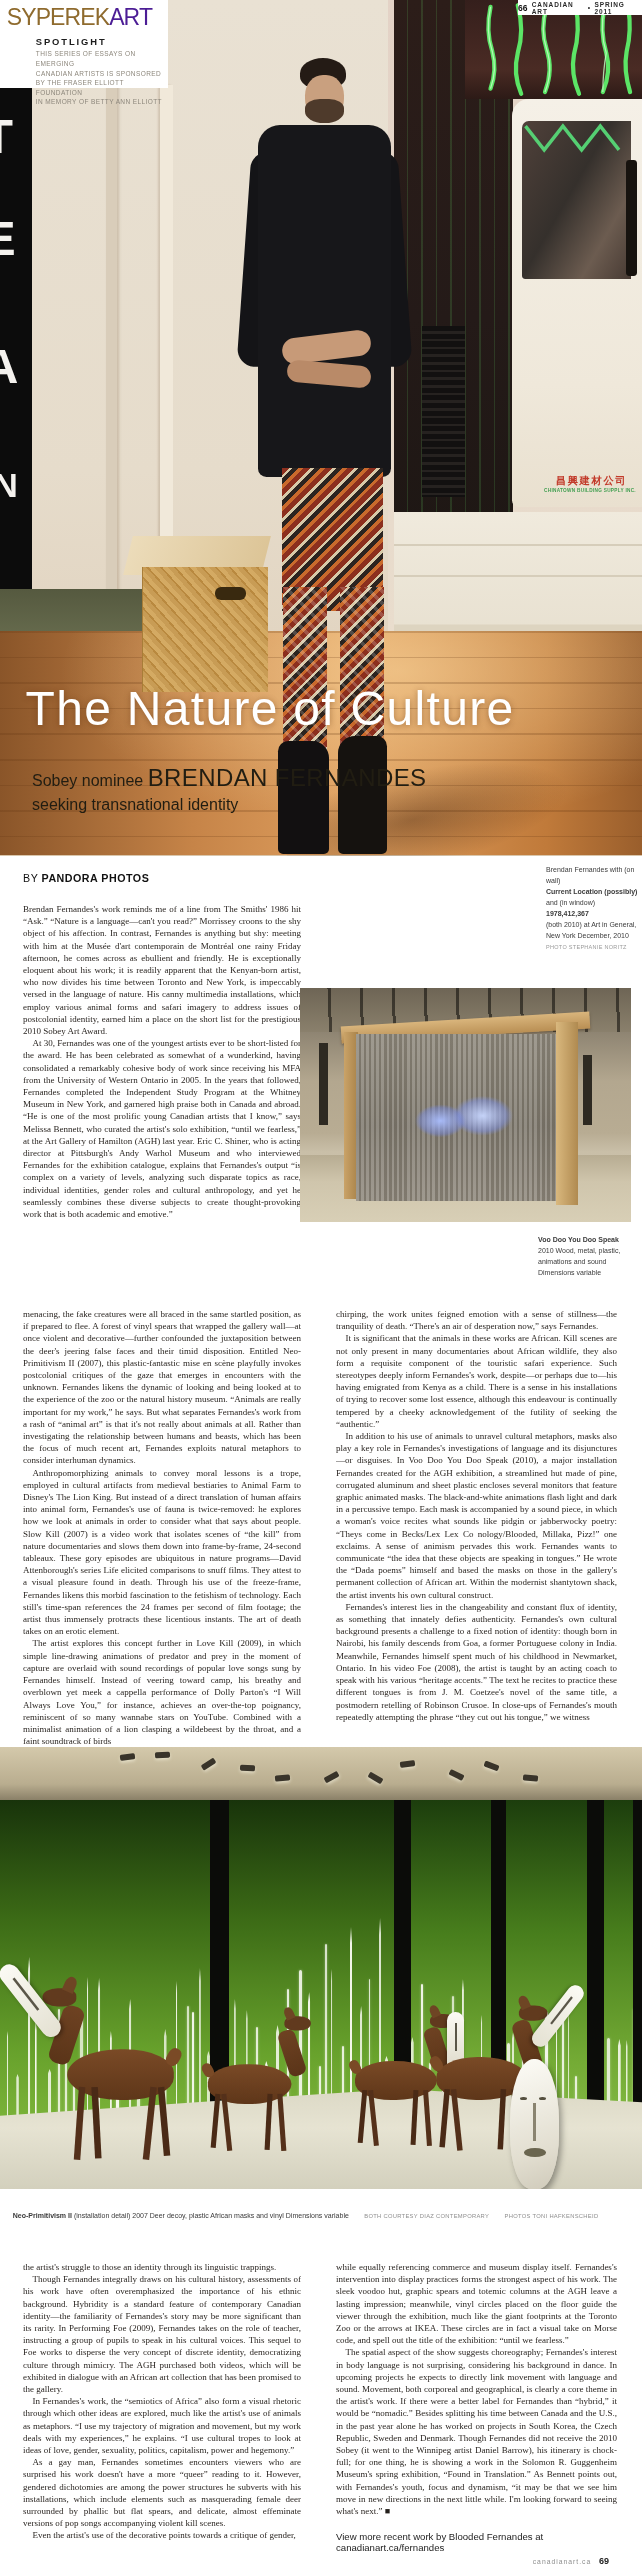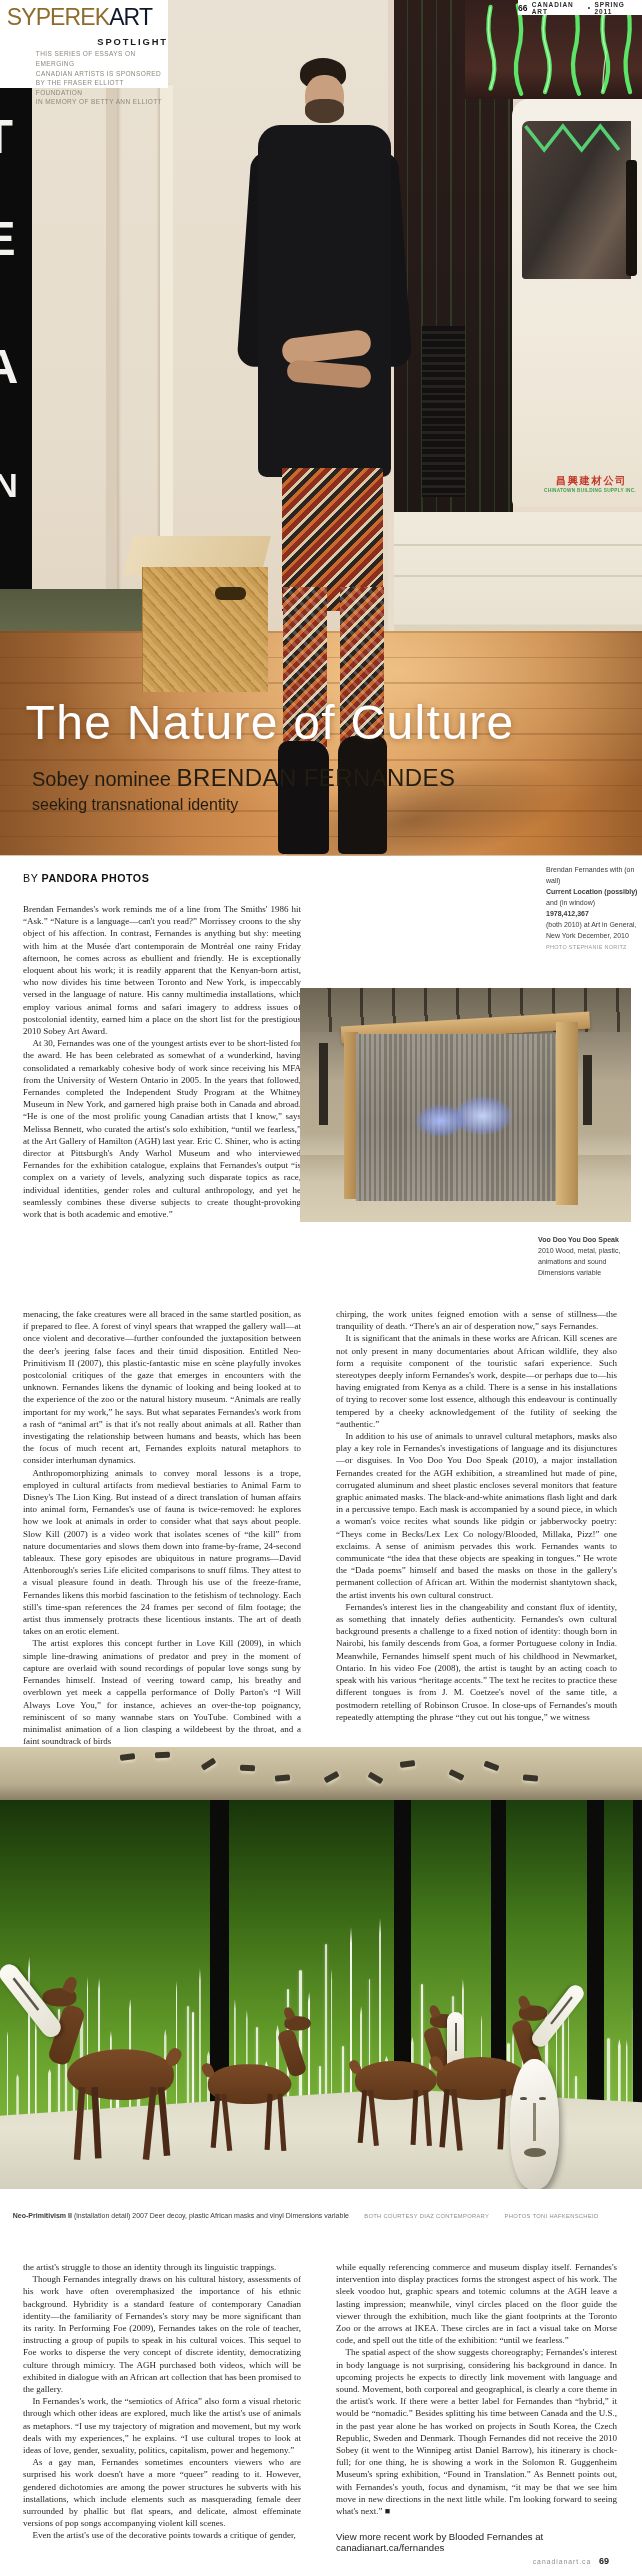"ART" .logo .l2 { color: #0f172a -> #4c1d95 }
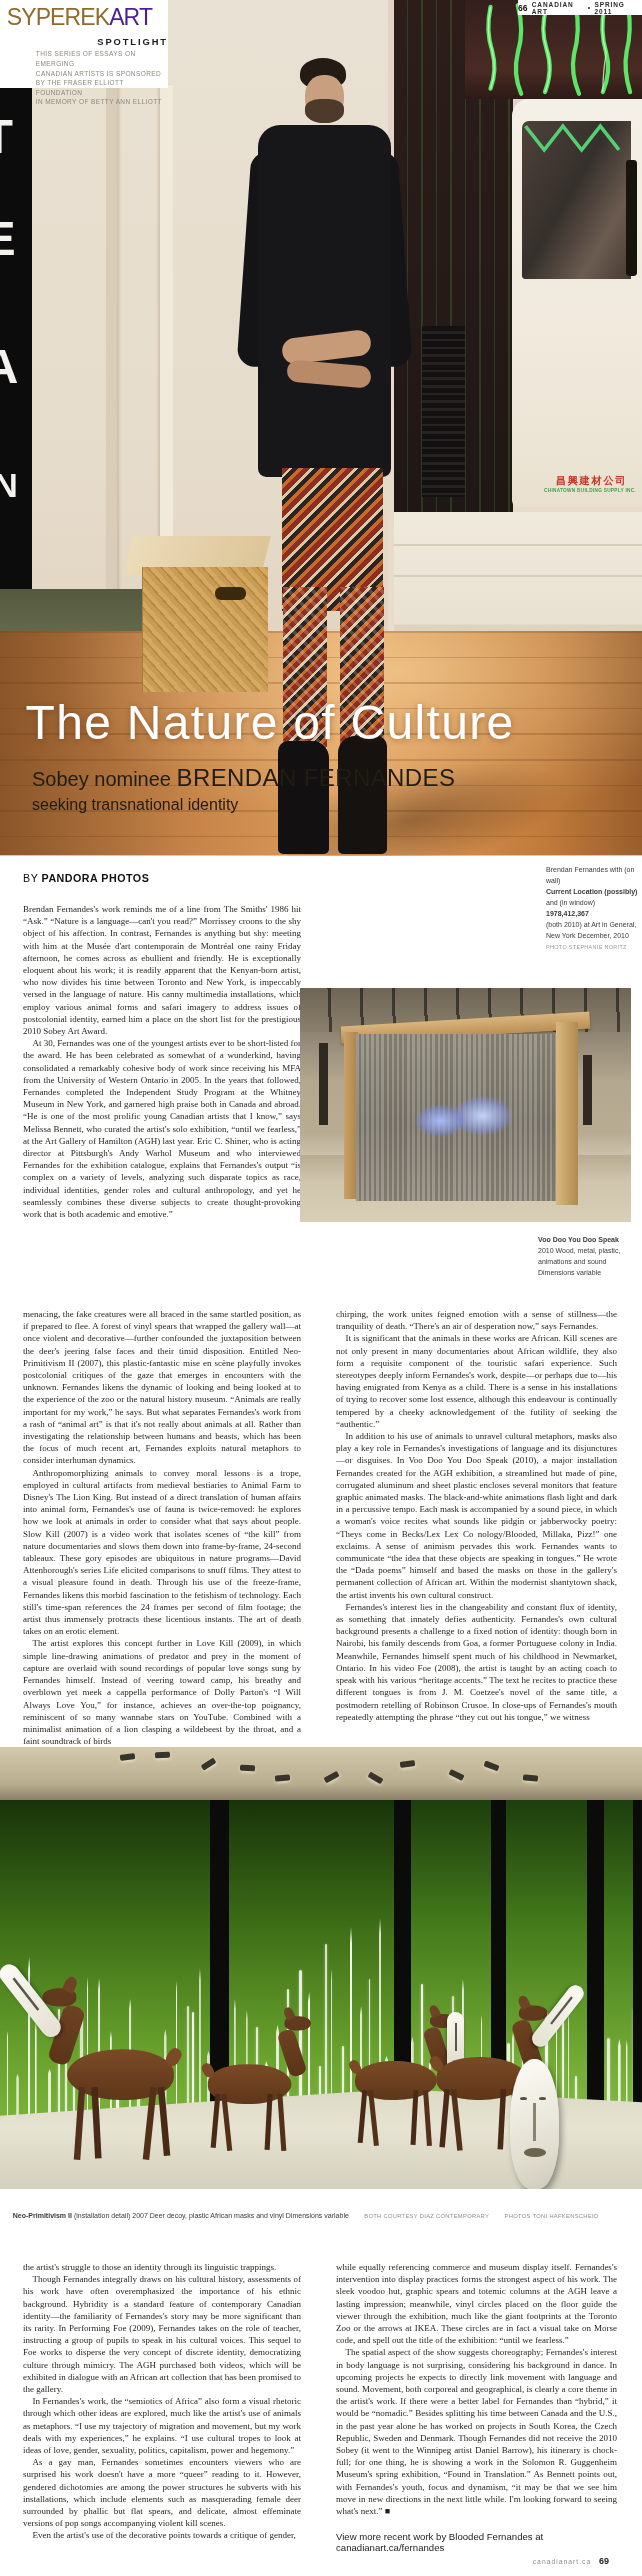"SPOTLIGHT" .spot-title { text-align: right -> none }
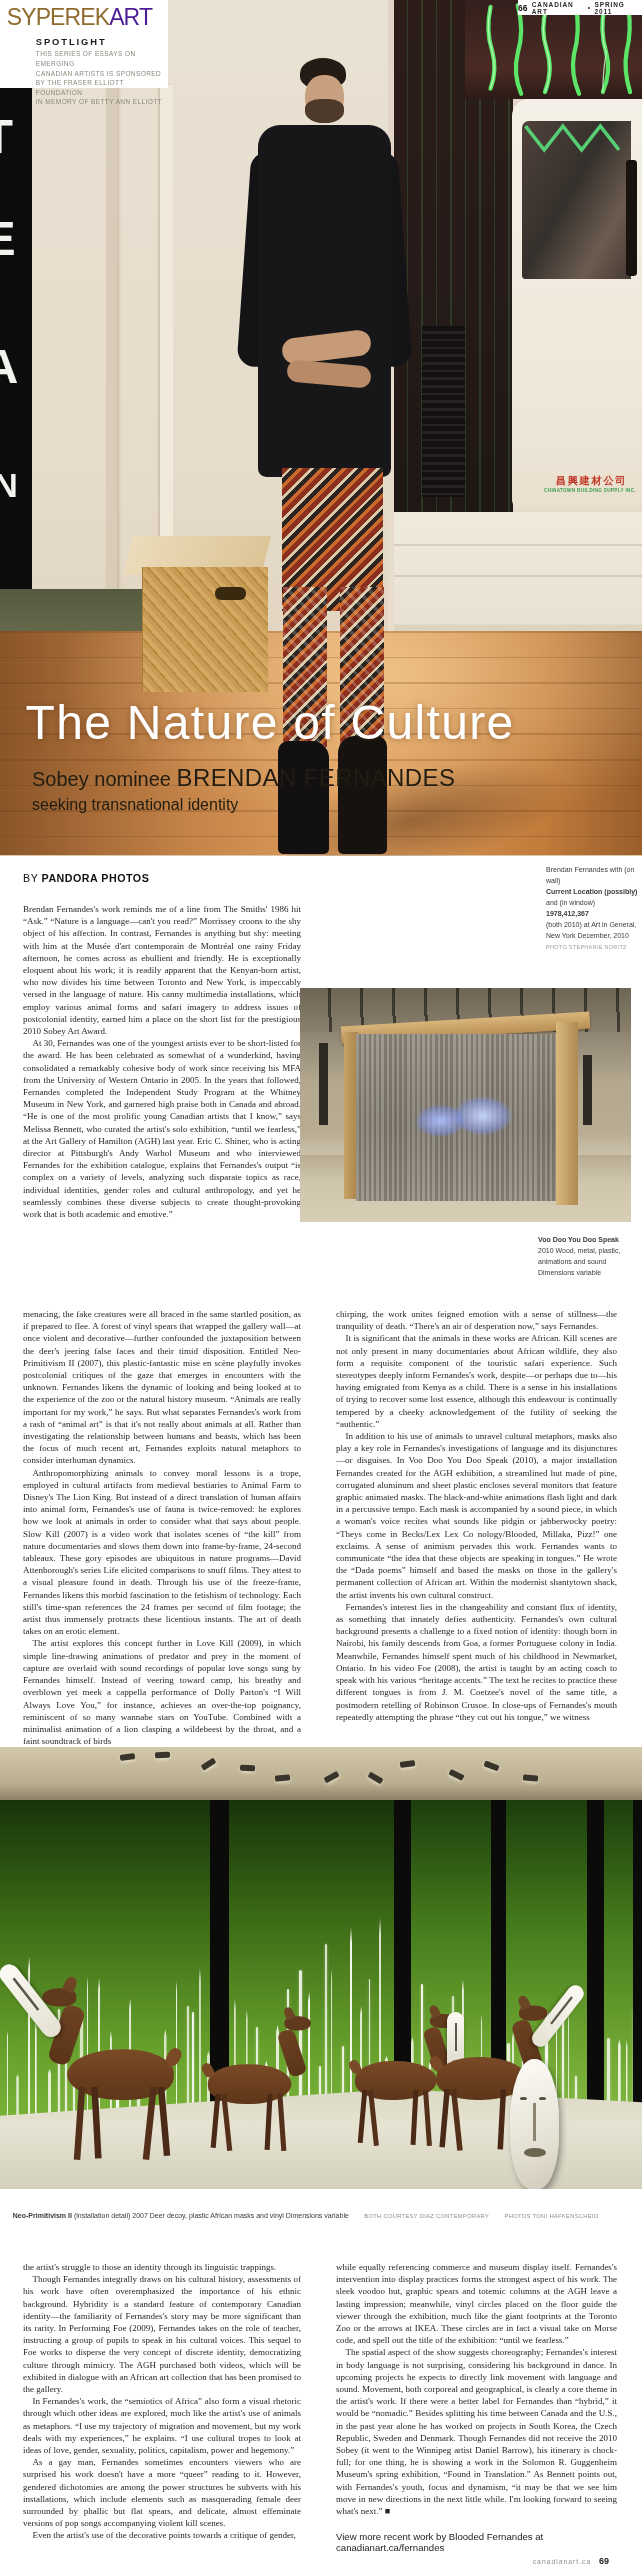"The Nature of Culture" .title { top: 698px -> 684px }
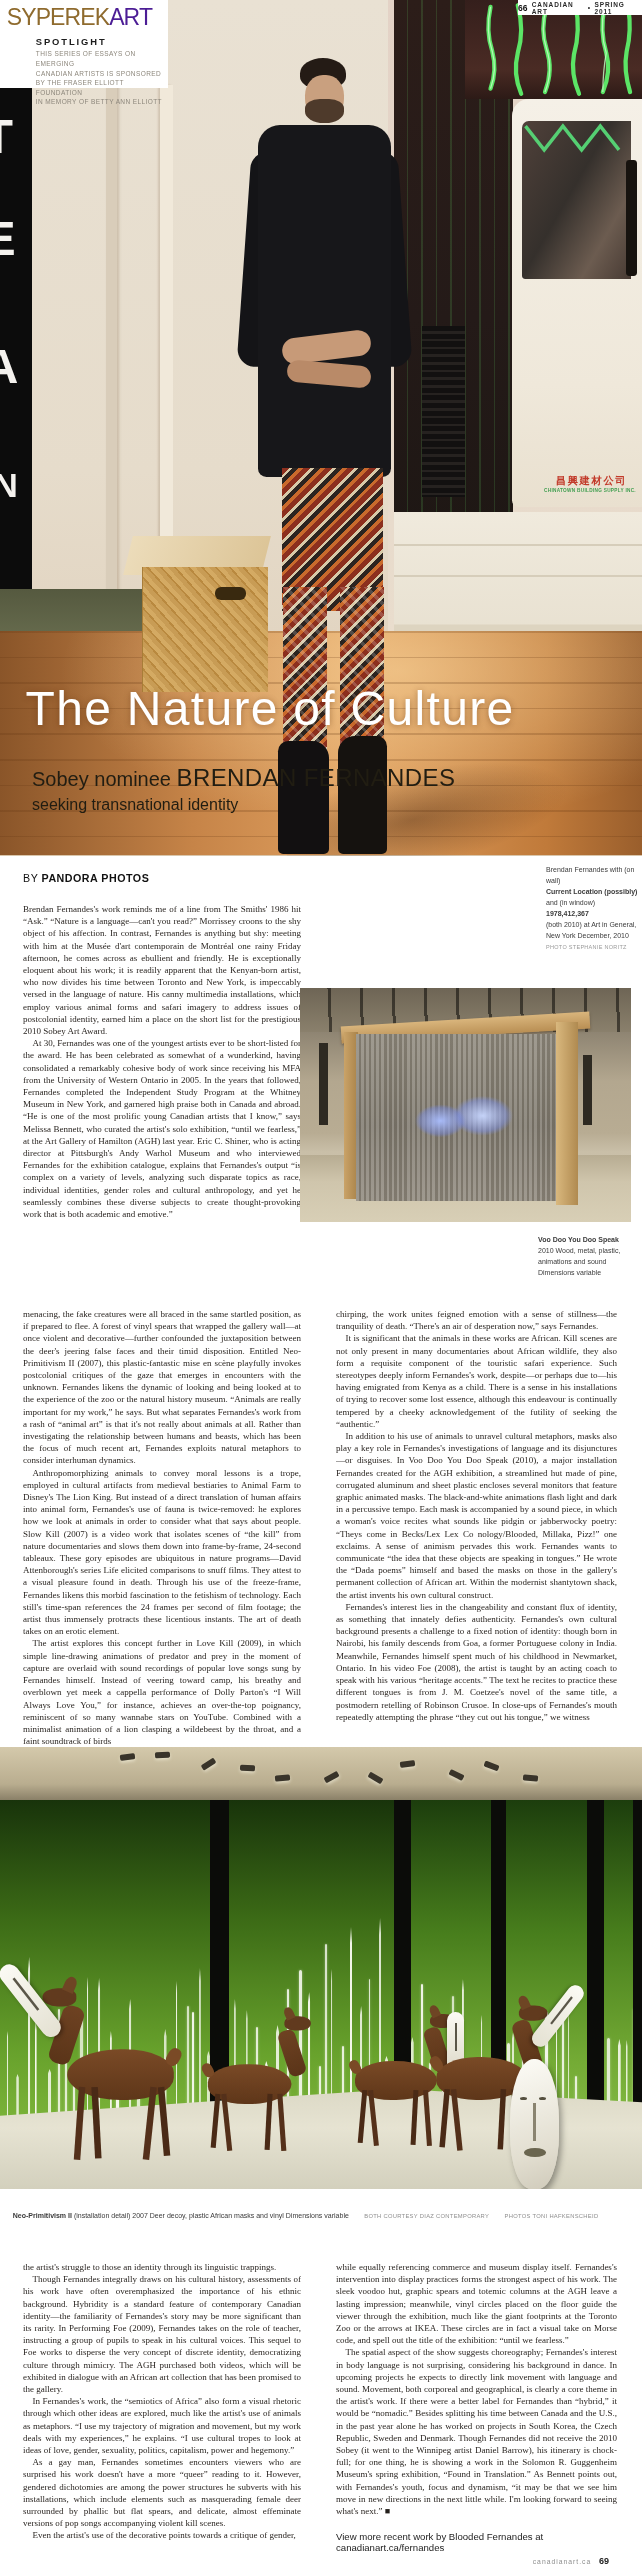"Sobey nominee" .sub-pre { font-size: 20px -> 16px }
